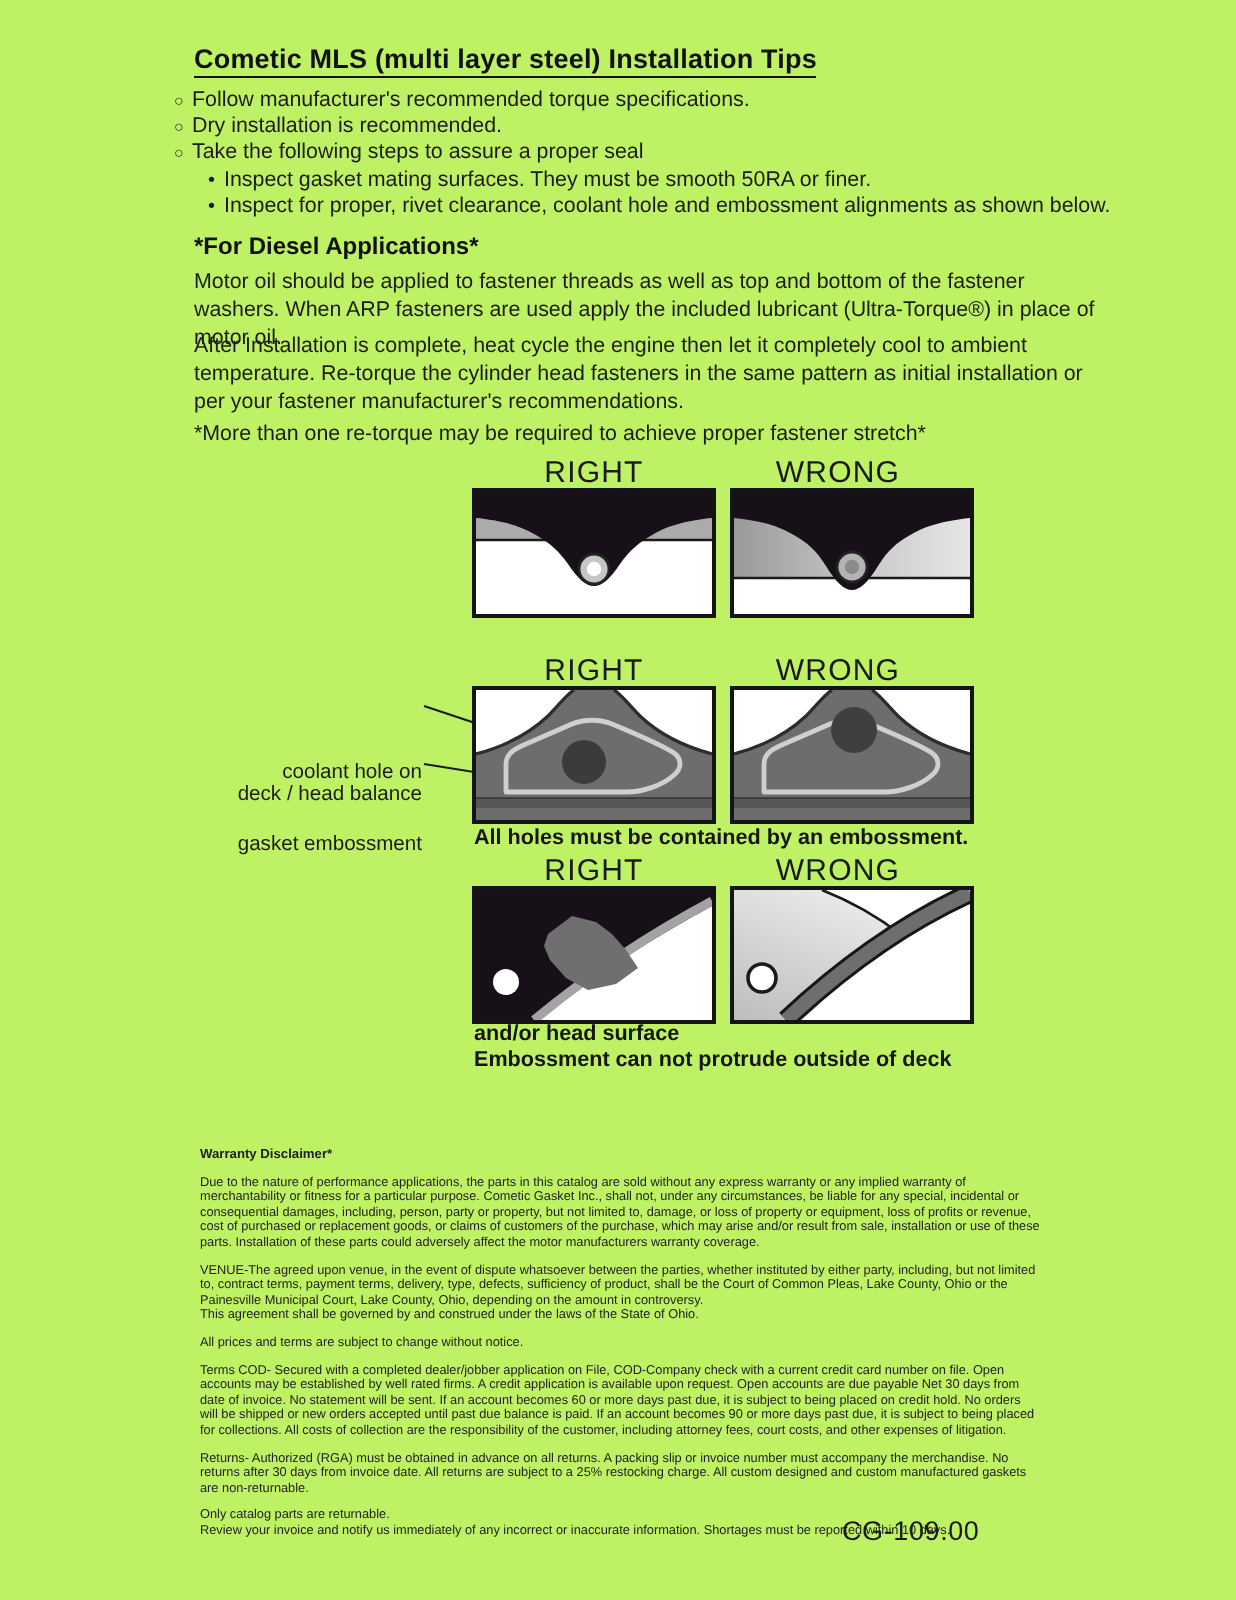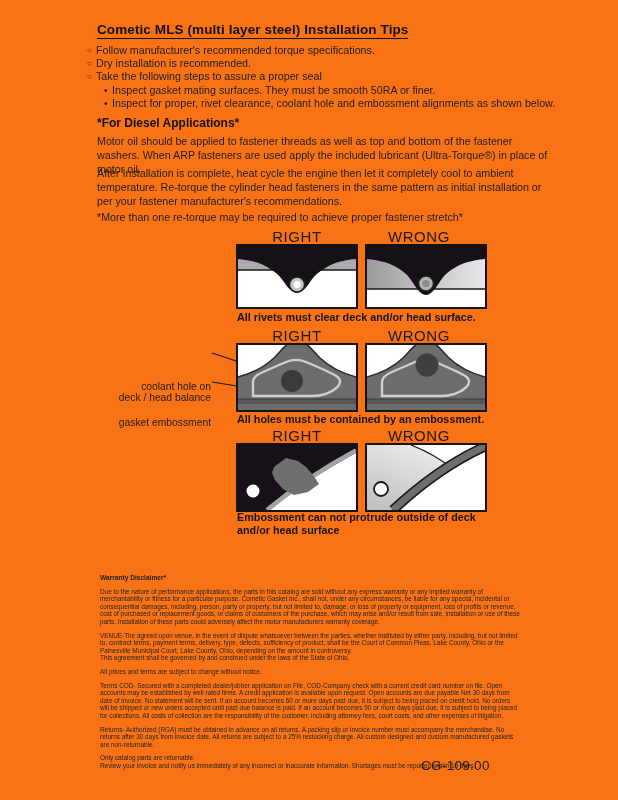"Cometic MLS (multi layer steel)" .page { background: #f97316 -> #bef264 }
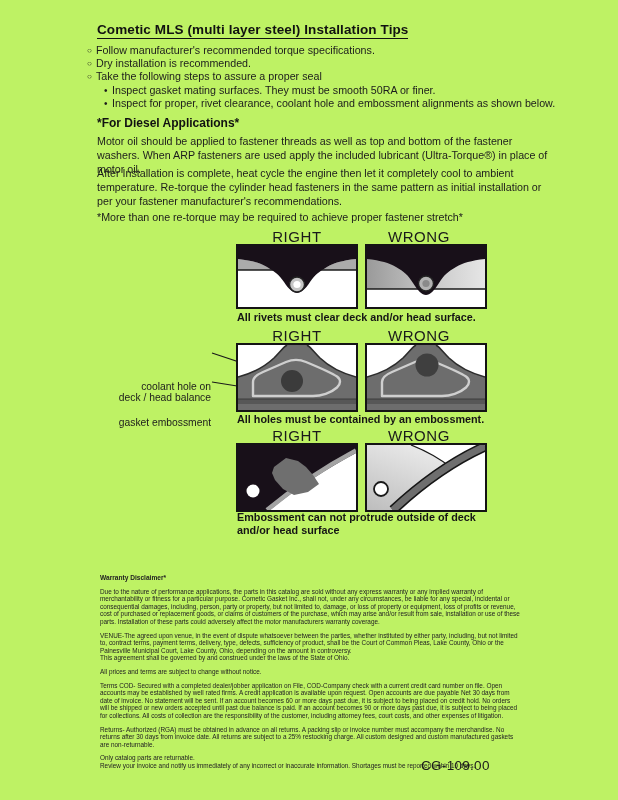"All rivets must clear deck" div.abs { html: <div>All rivets must clear deck and/or head surface.</div> -> none }
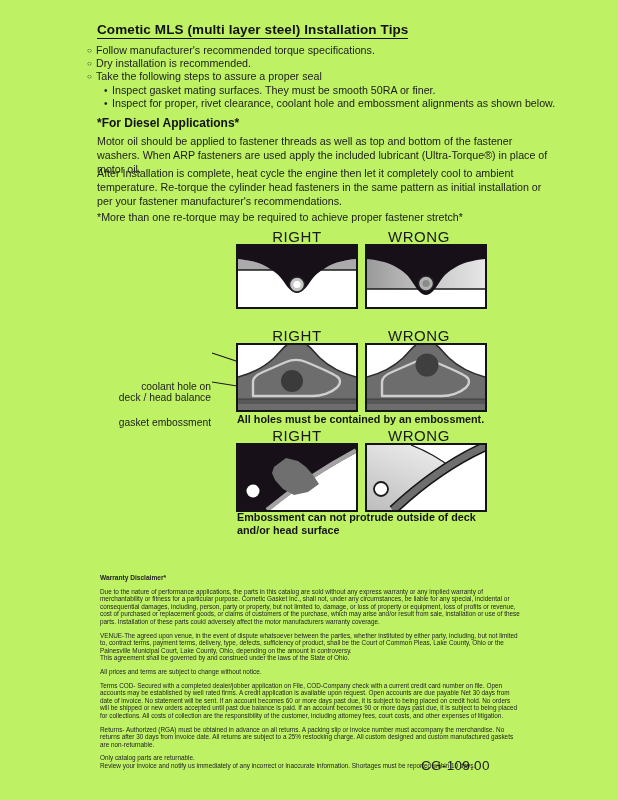"Embossment can not protrude outside" div { order: before "and/or head surface" -> after "and/or head surface" }
